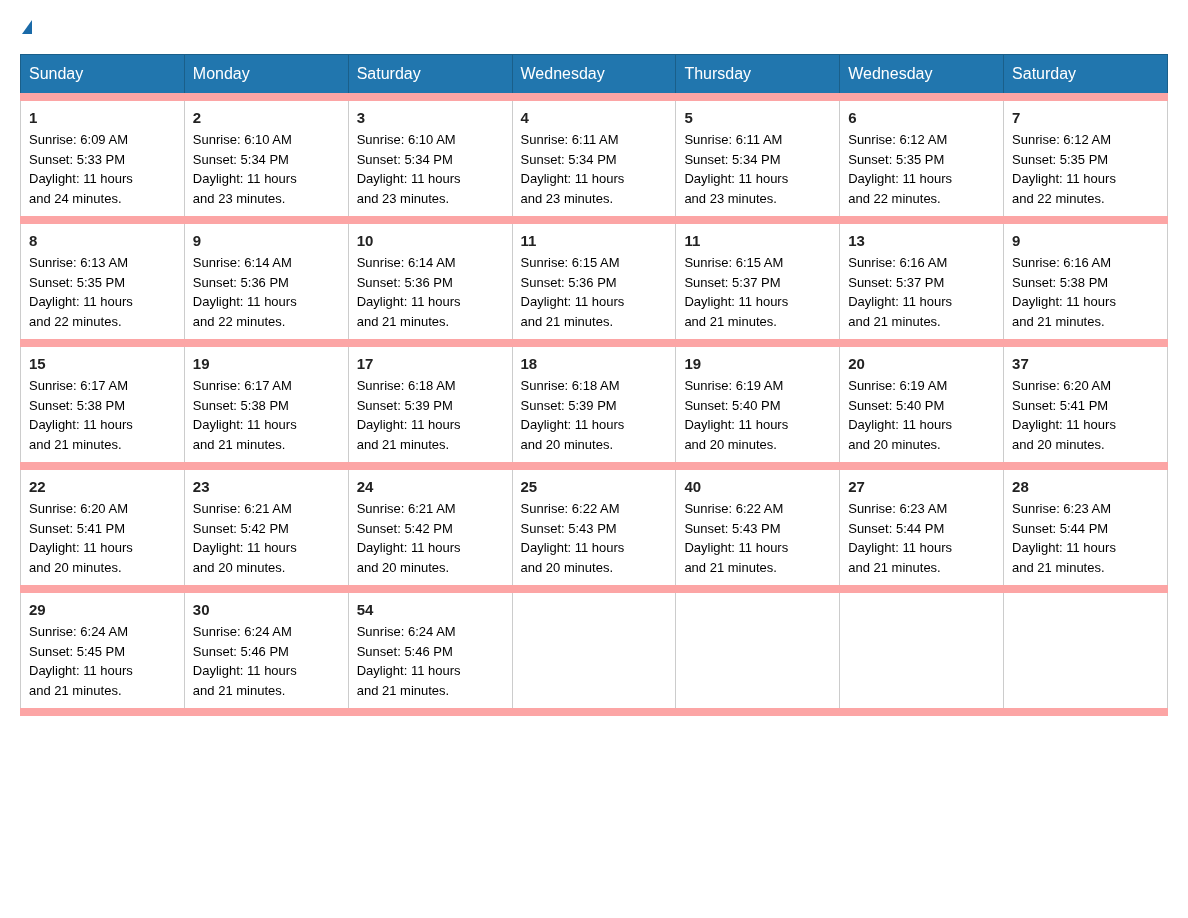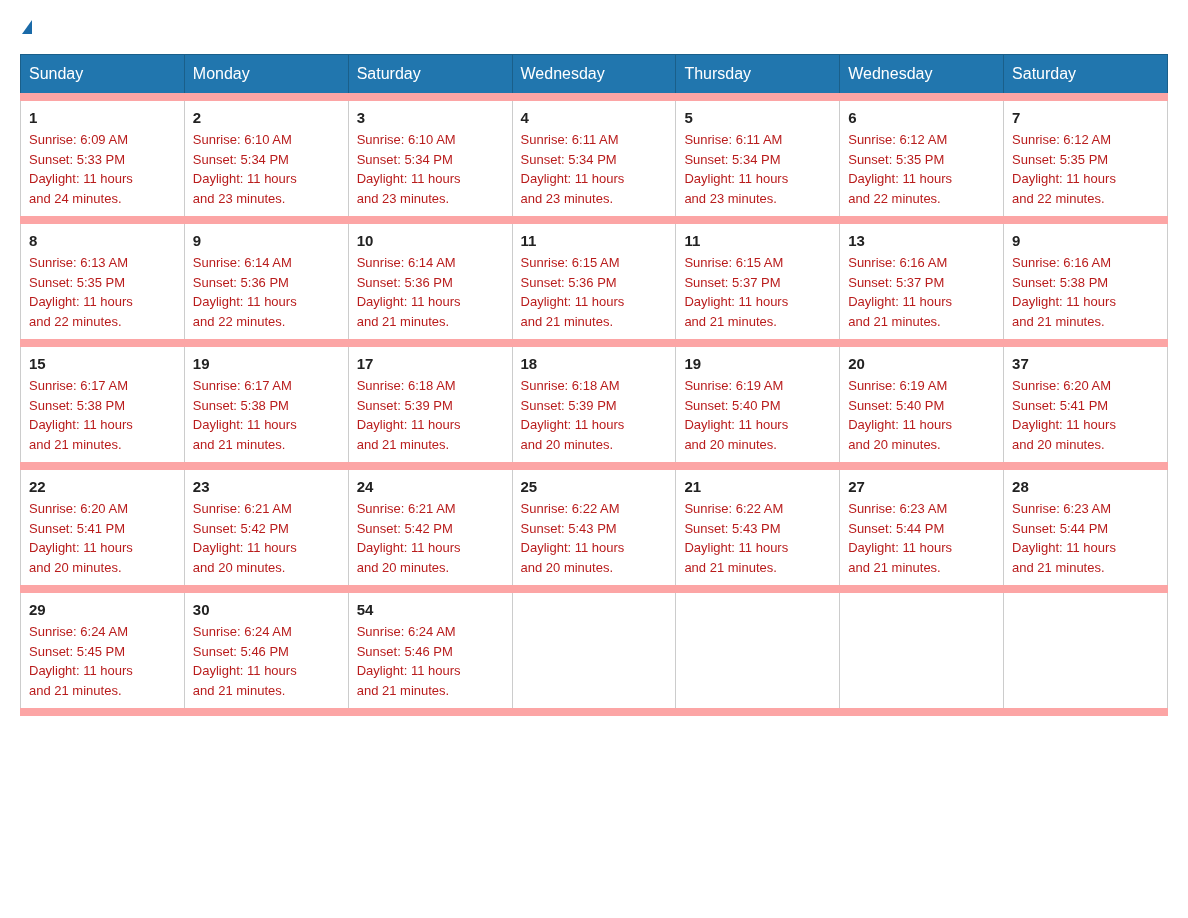"Sunrise: 6:09 AM" .day-info { color: #b91c1c -> #000000 }
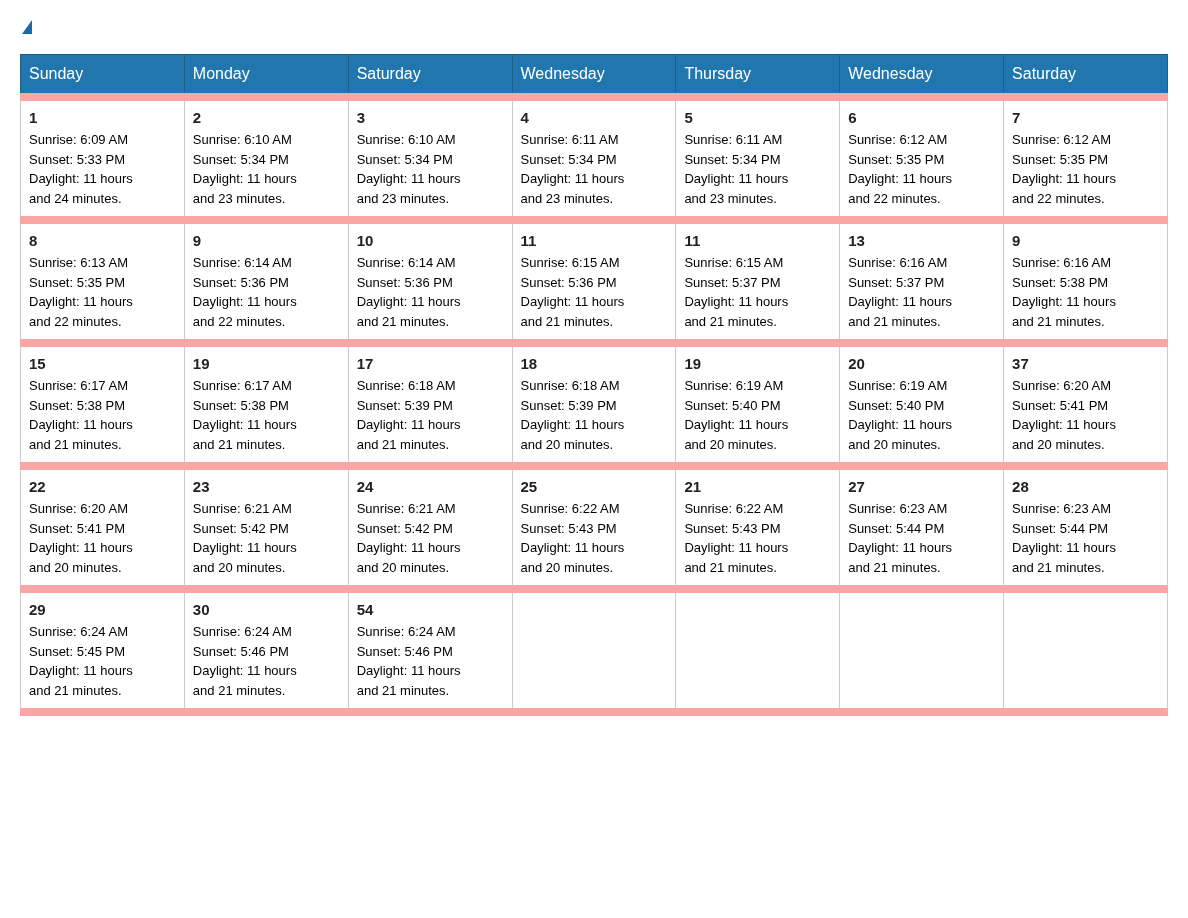"21" span.day-number { text: 21 -> 40 }
